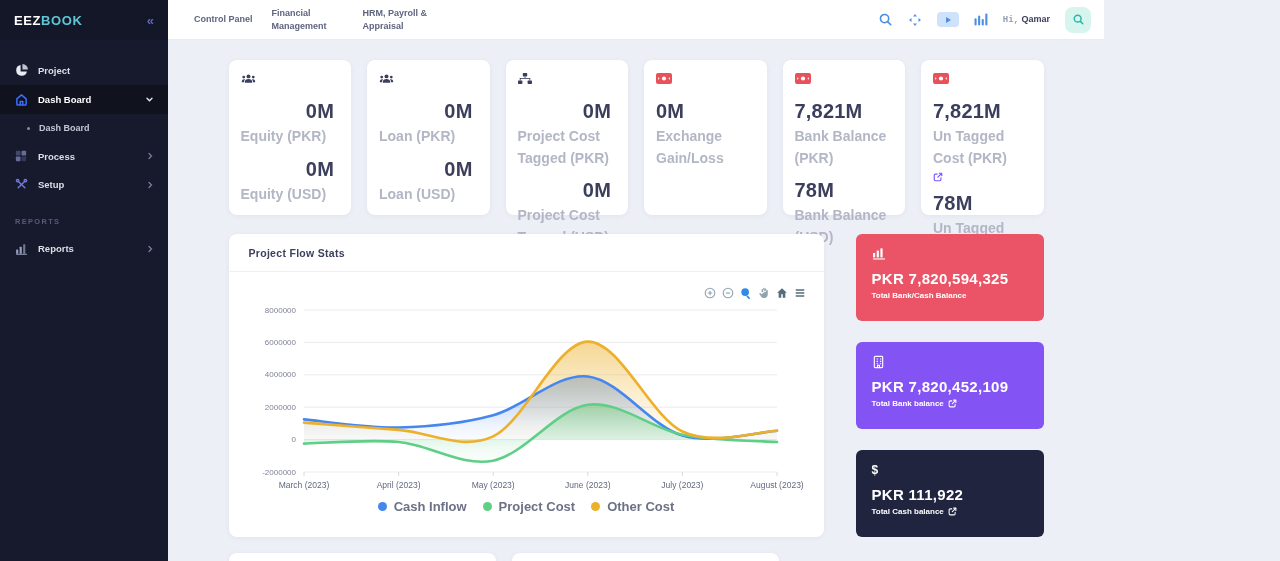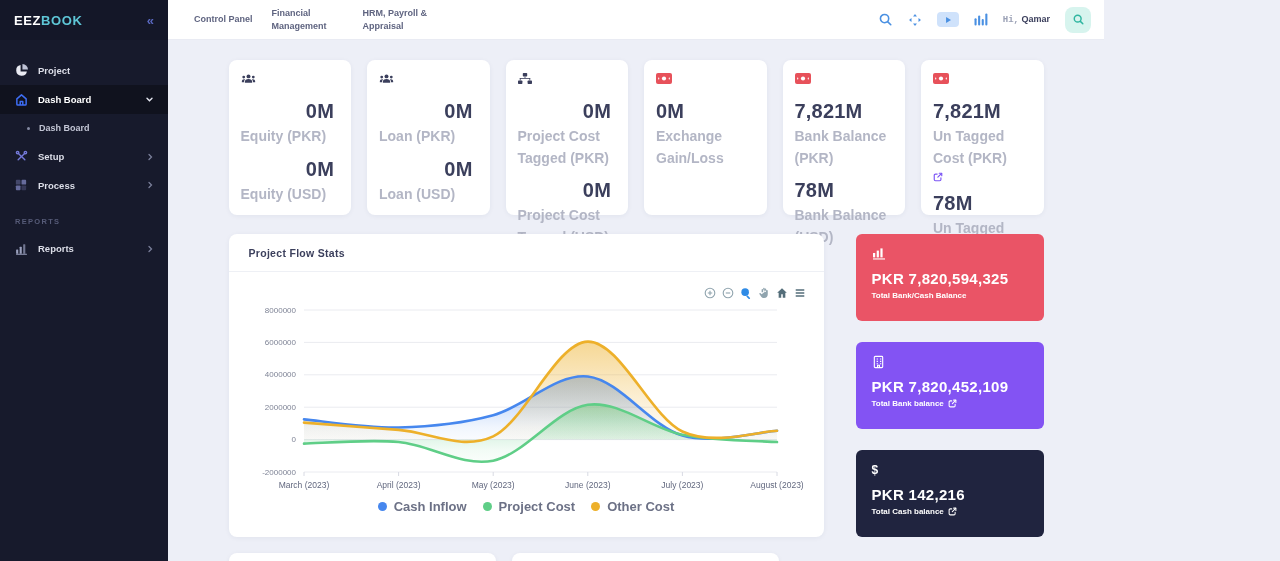"Setup" div.nav-item { order: before "Process" -> after "Process" }
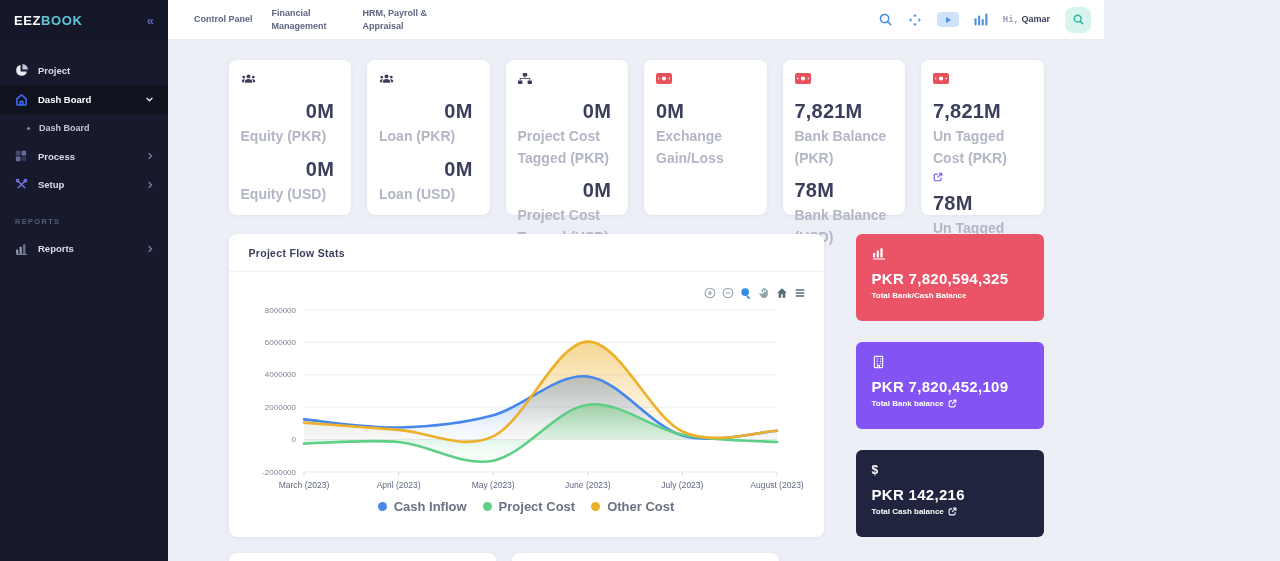"PKR 142,216" div.summary-value { text: 142,216 -> 111,922 }
